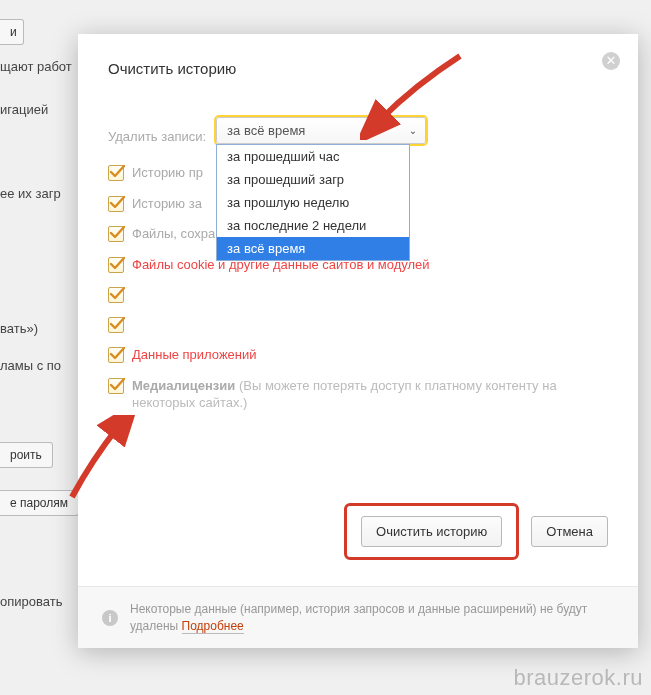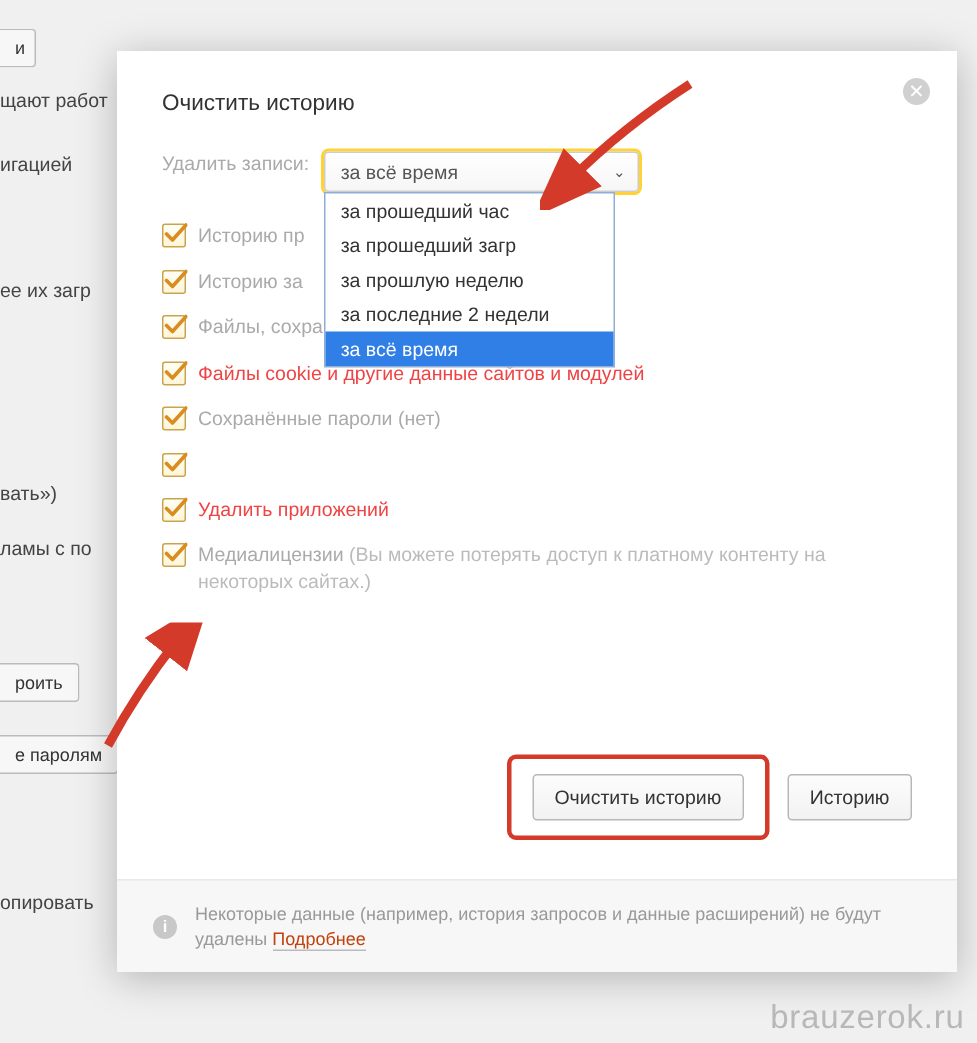"Удалить записи:" .range-row { align-items: flex-start -> flex-end }
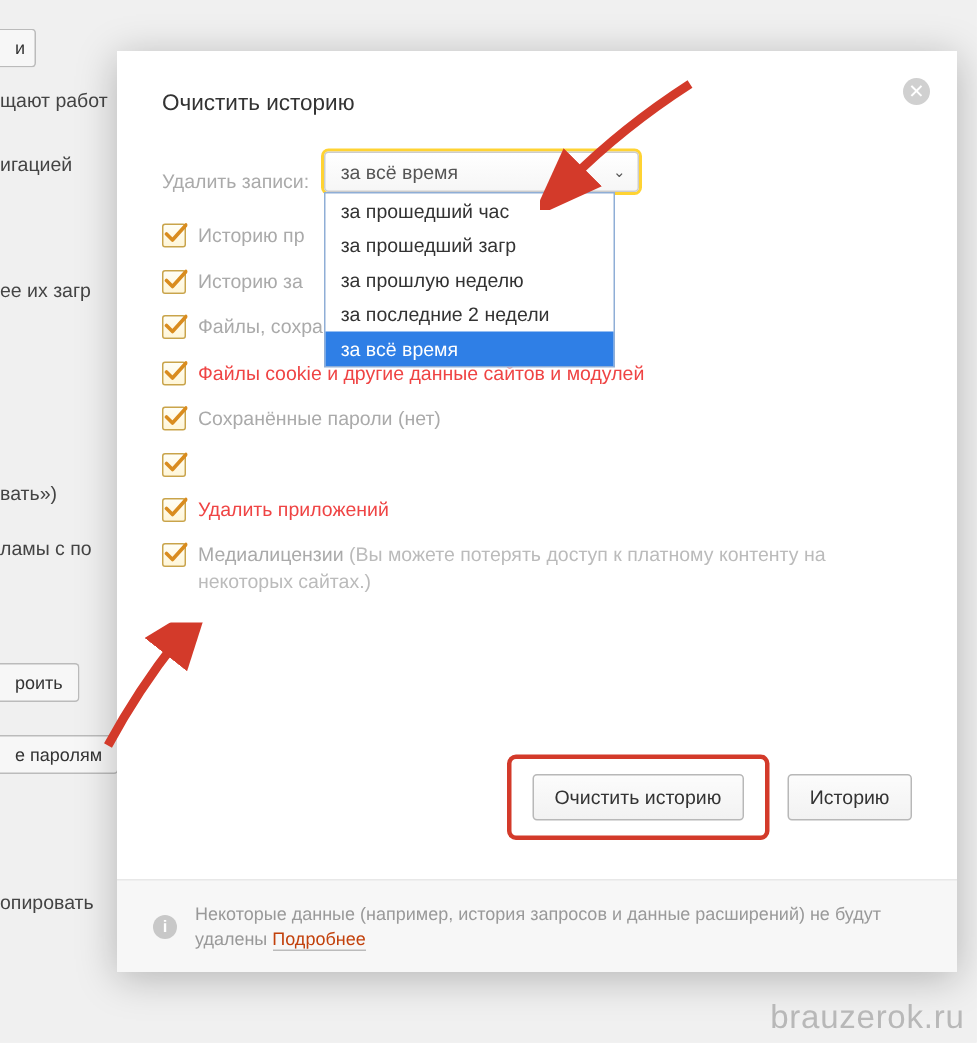"за всё время" .select-wrap { margin-top: none -> 16px }
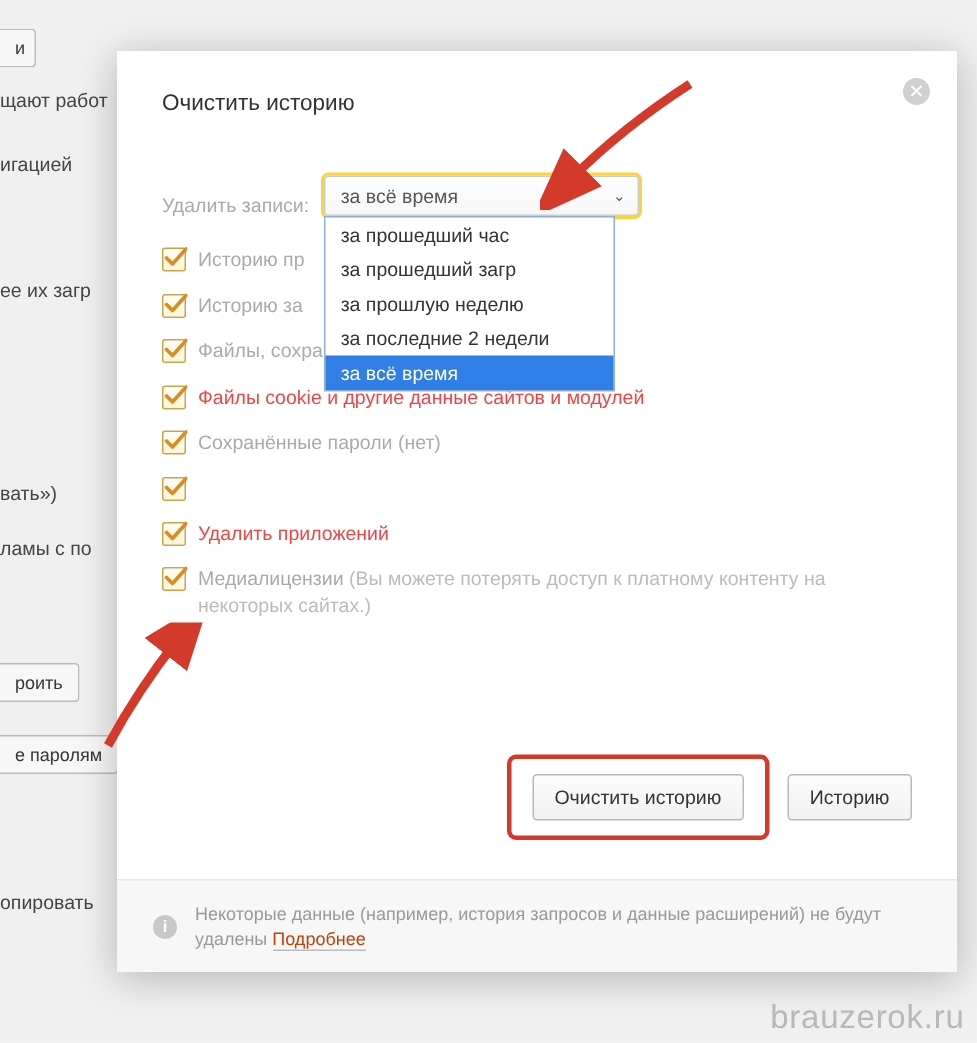"Сохранённые пароли (нет)" div.check-text { html: <div>Сохранённые пароли (нет)</div> -> none }
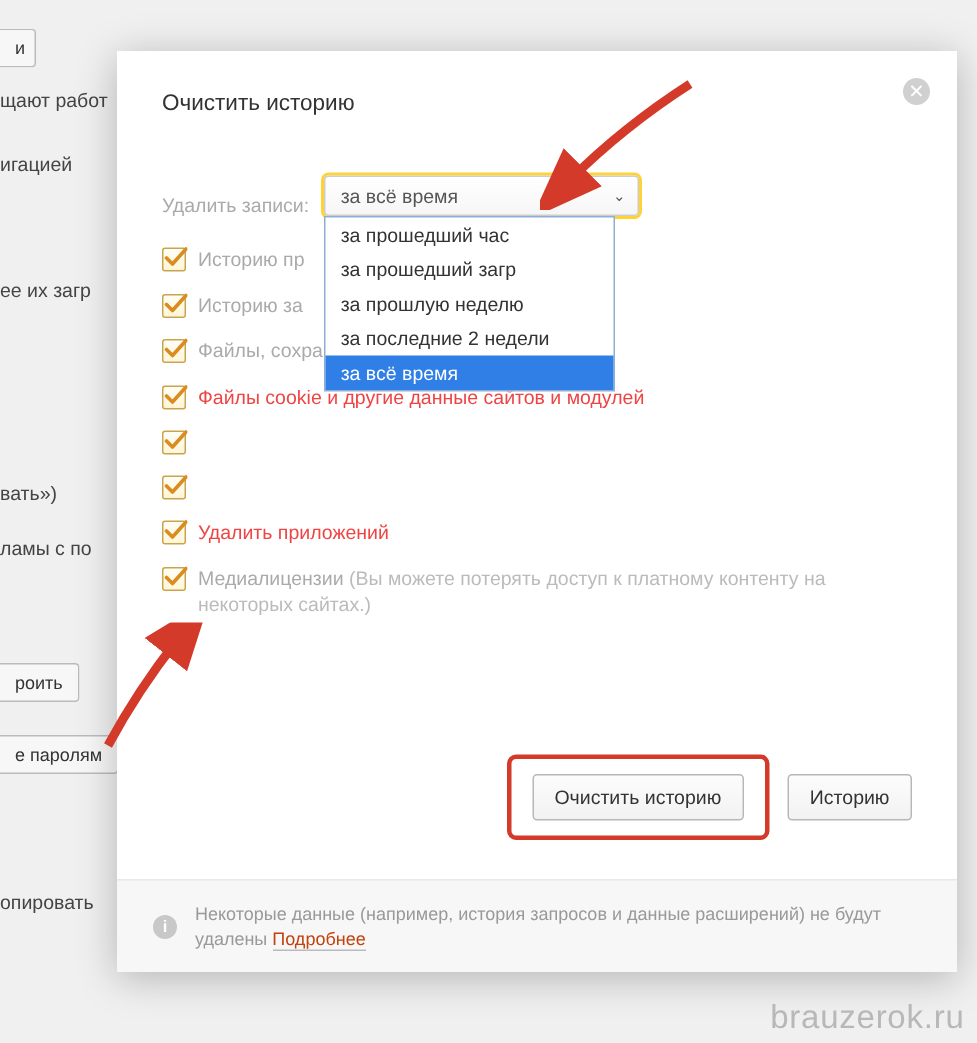"Удалить приложений" div.check-text { text: Удалить -> Данные }
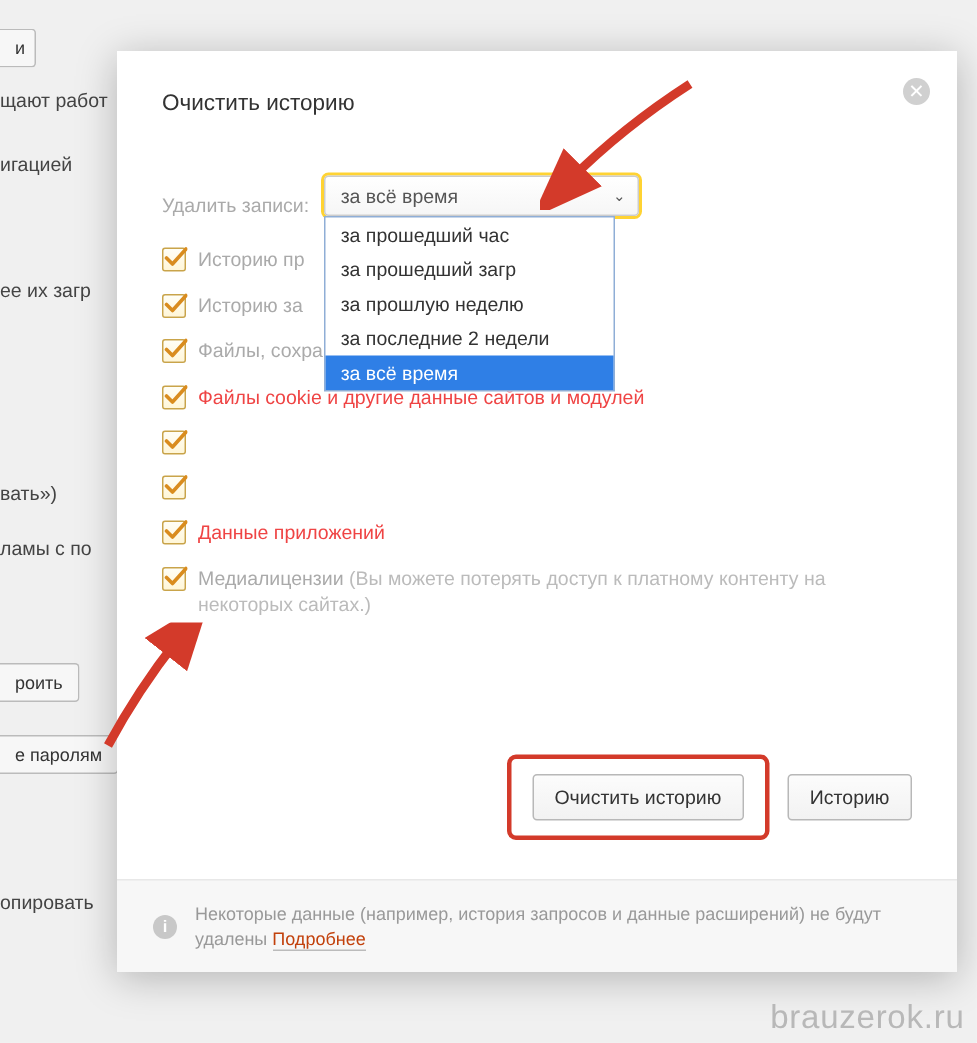"Медиалицензии" .med-row .check-text .main { font-weight: none -> bold }
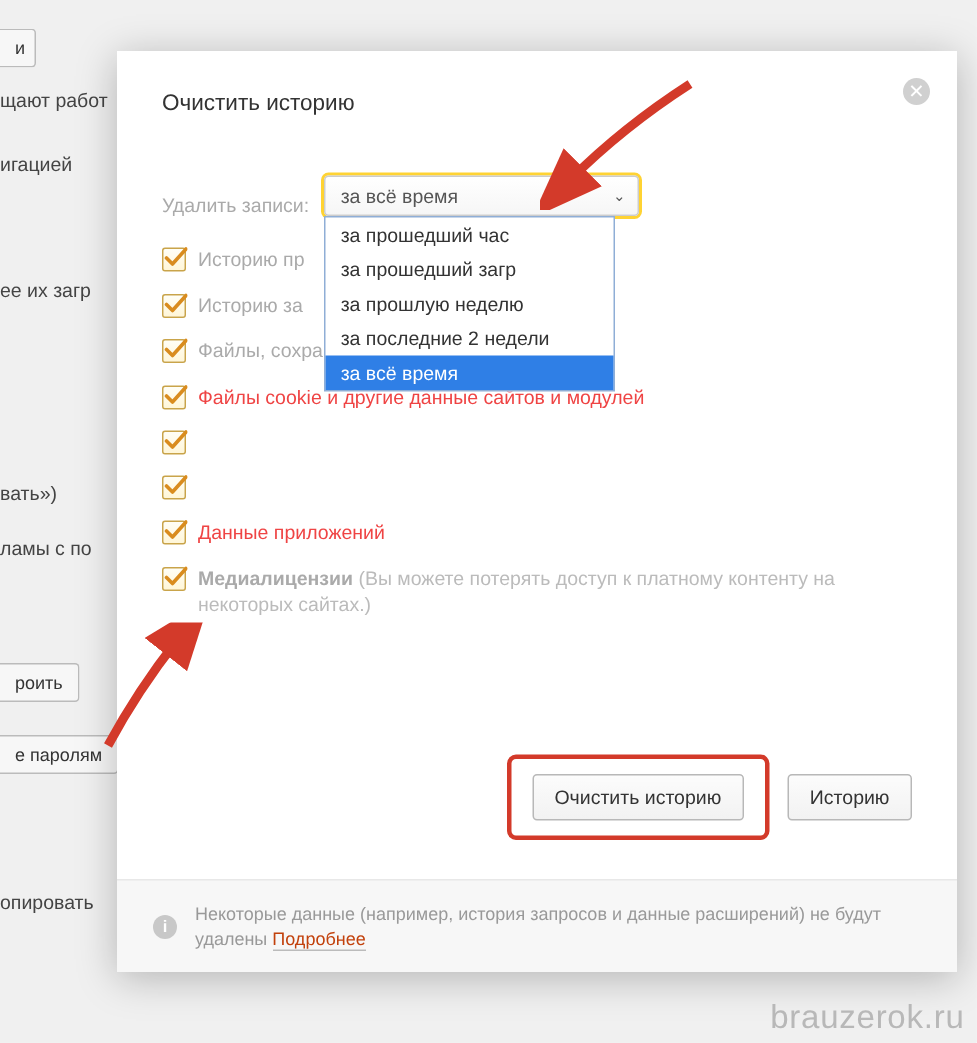"Историю" div.btn { text: Историю -> Отмена }
